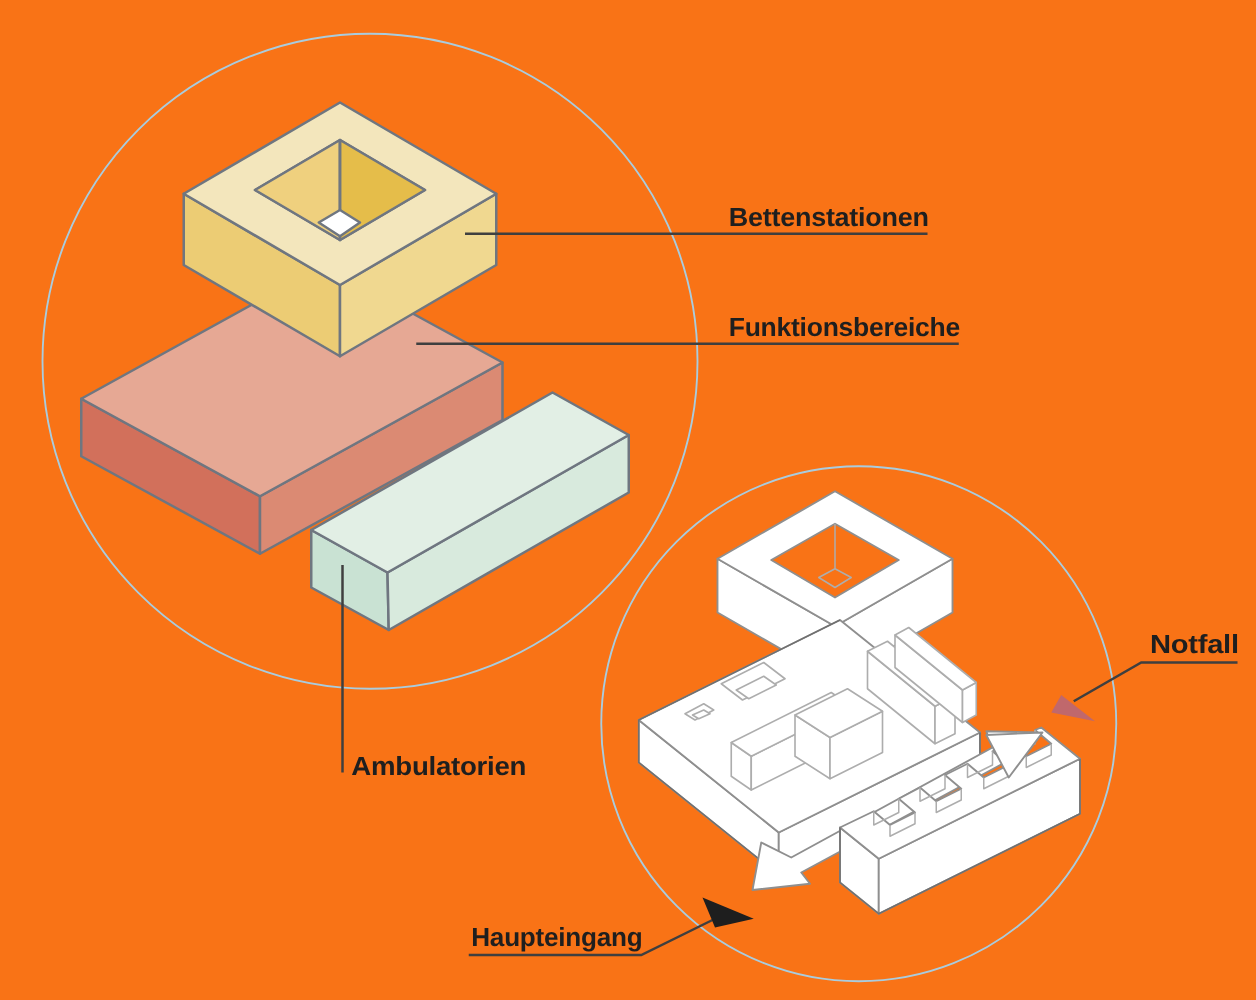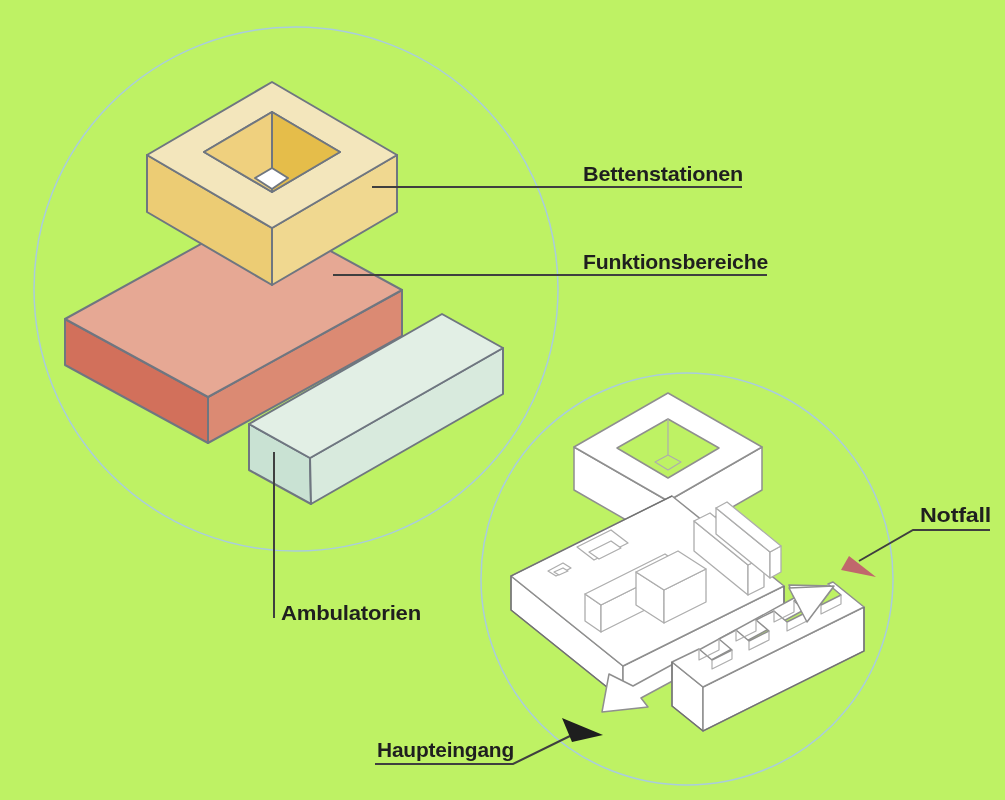"Bettenstationen" .stage { background: #bef264 -> #f97316 }
